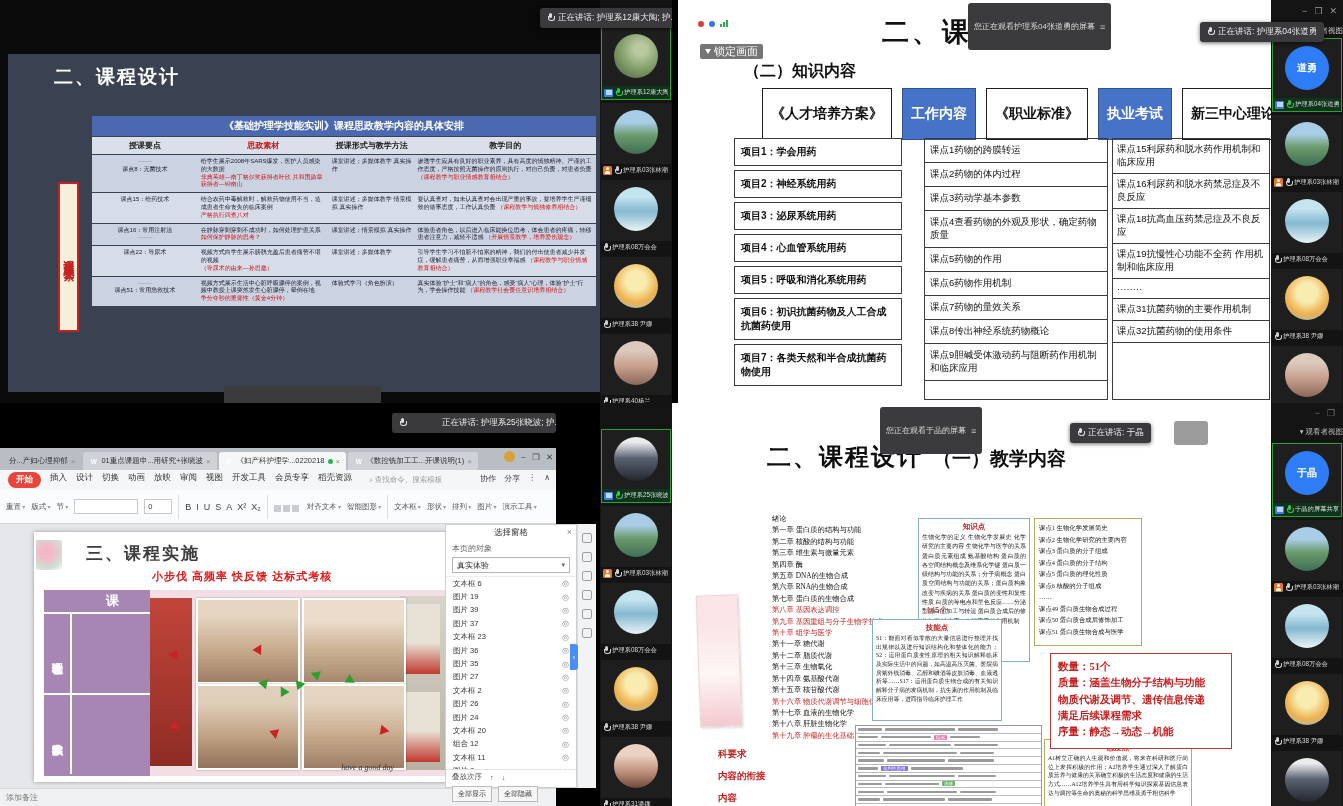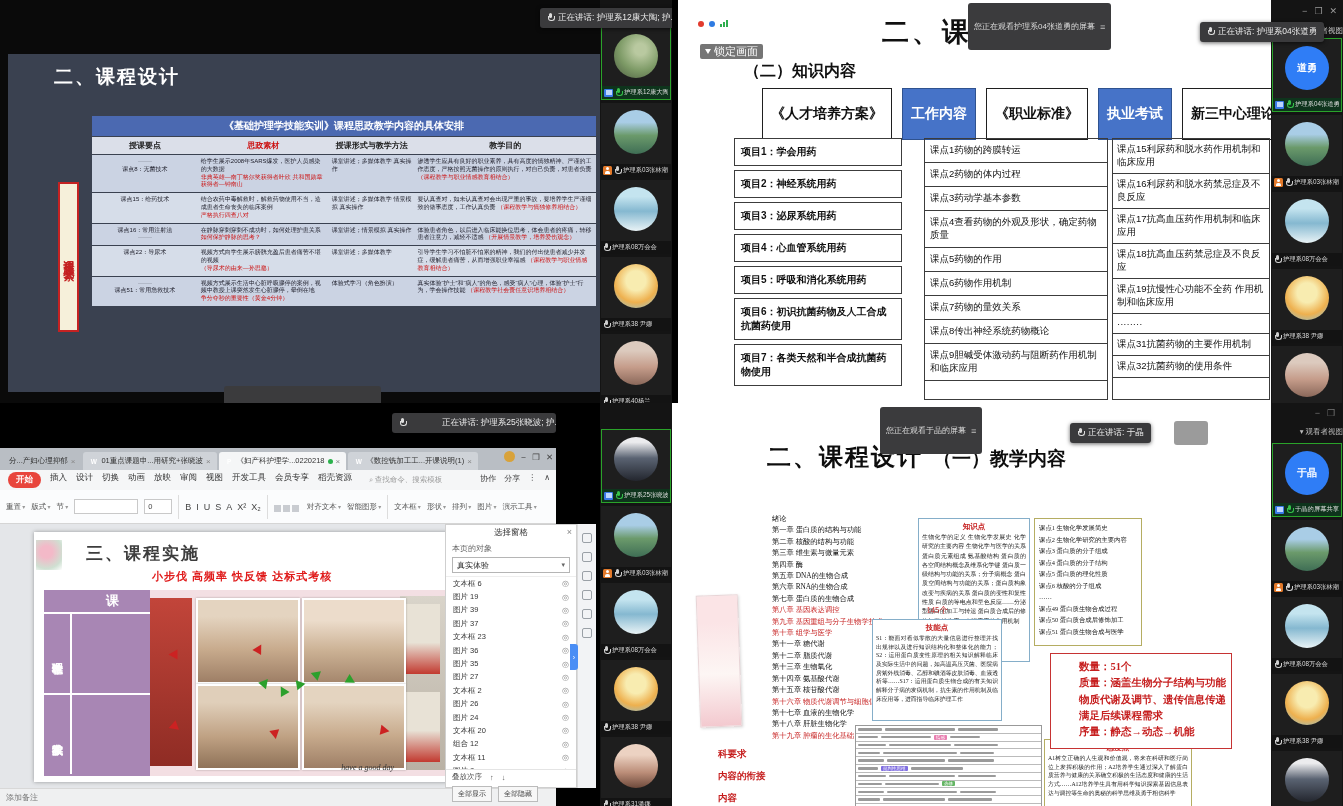"课点17抗高血压药作用机制和临床应用" div.right-cell { html: <div>课点17抗高血压药作用机制和临床应用</div> -> none }
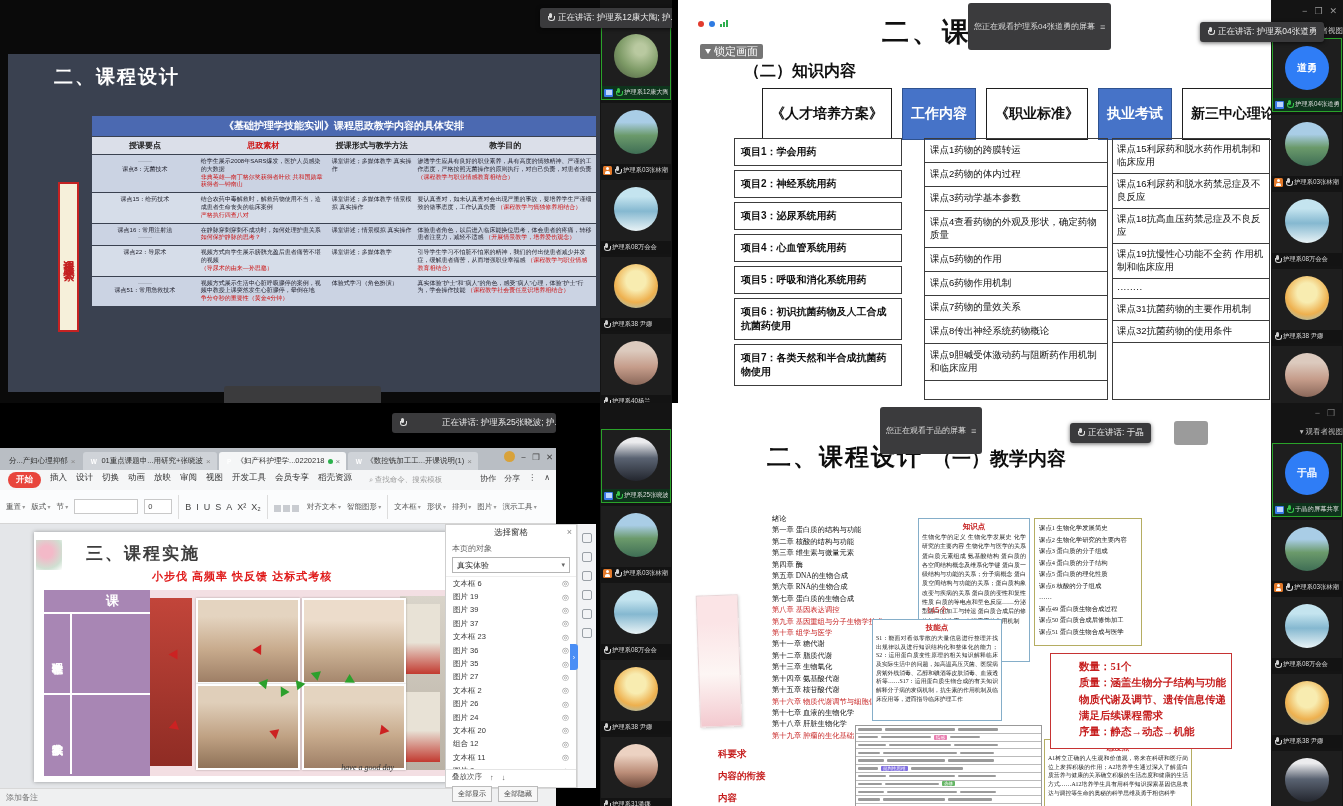"数量：51个" .sumline { margin-left: 21px -> none }
